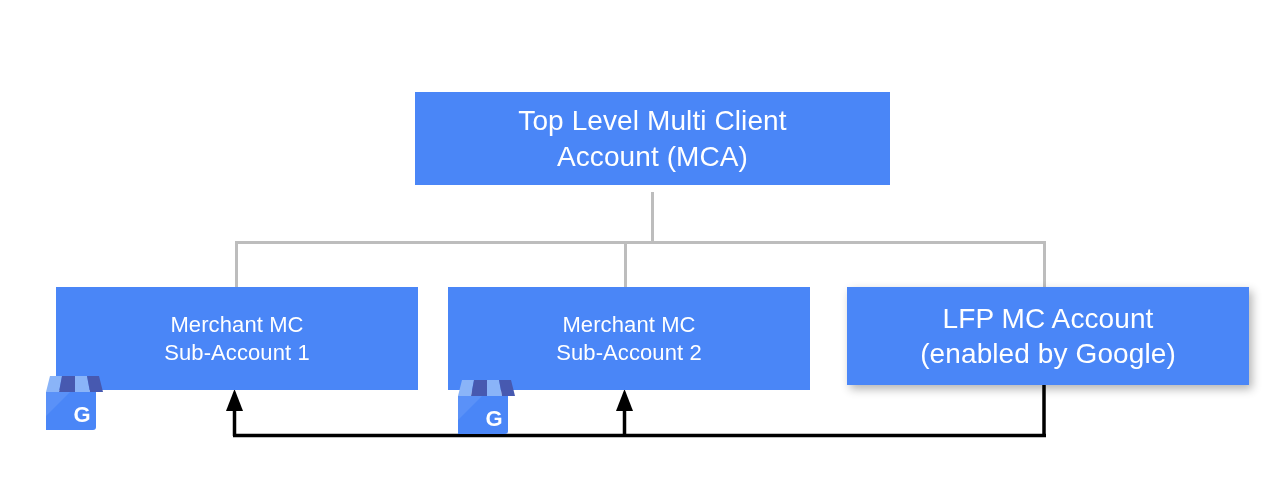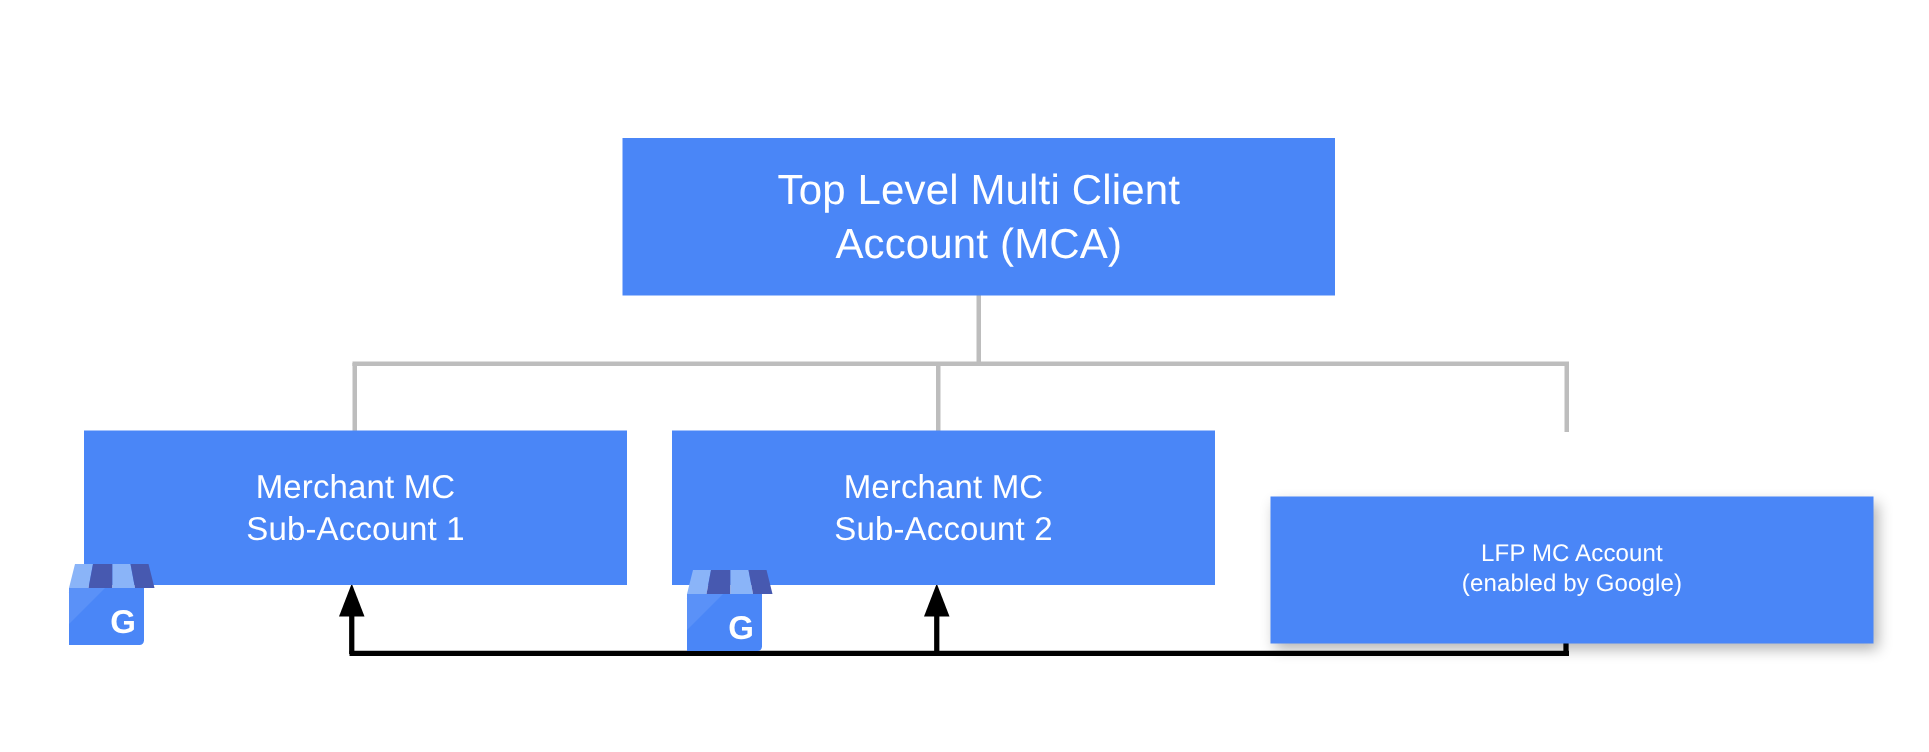"Top Level Multi Client" #node-mca { height: 105px -> 93px }
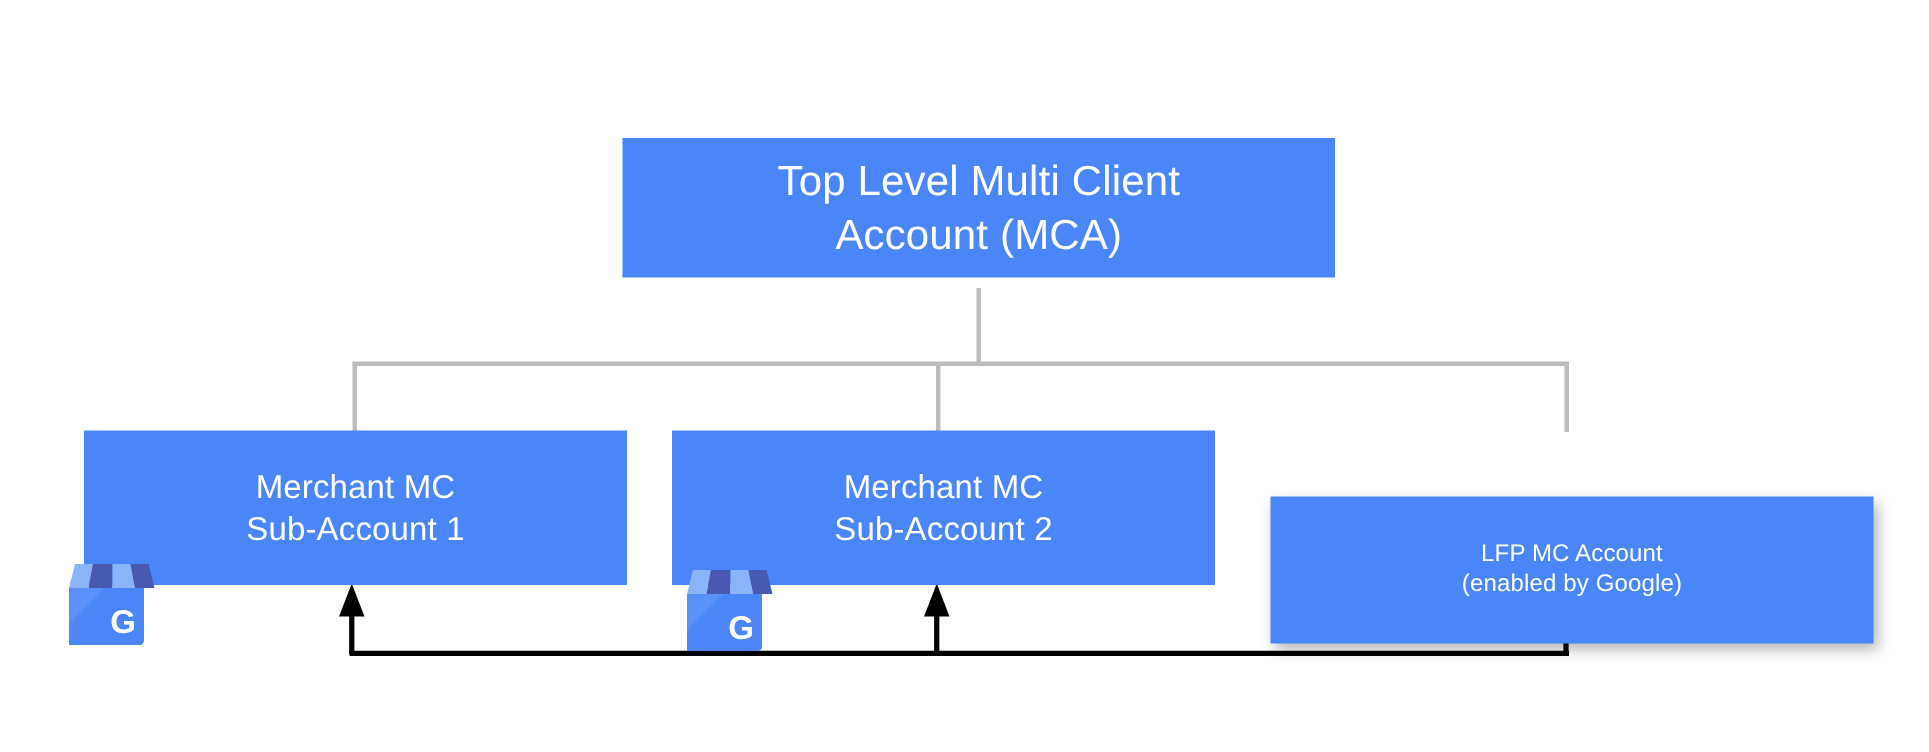"LFP MC Account" #node-lfp { font-size: 16px -> 28px; margin-top: 44px -> none }
